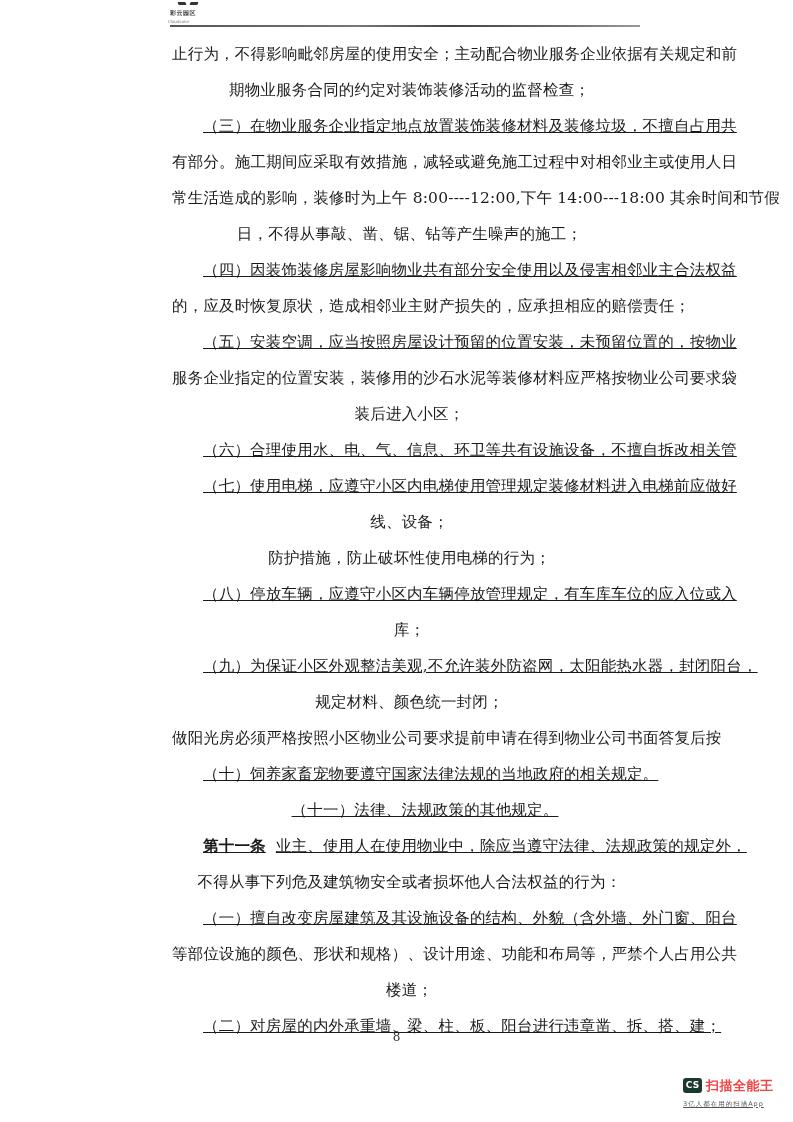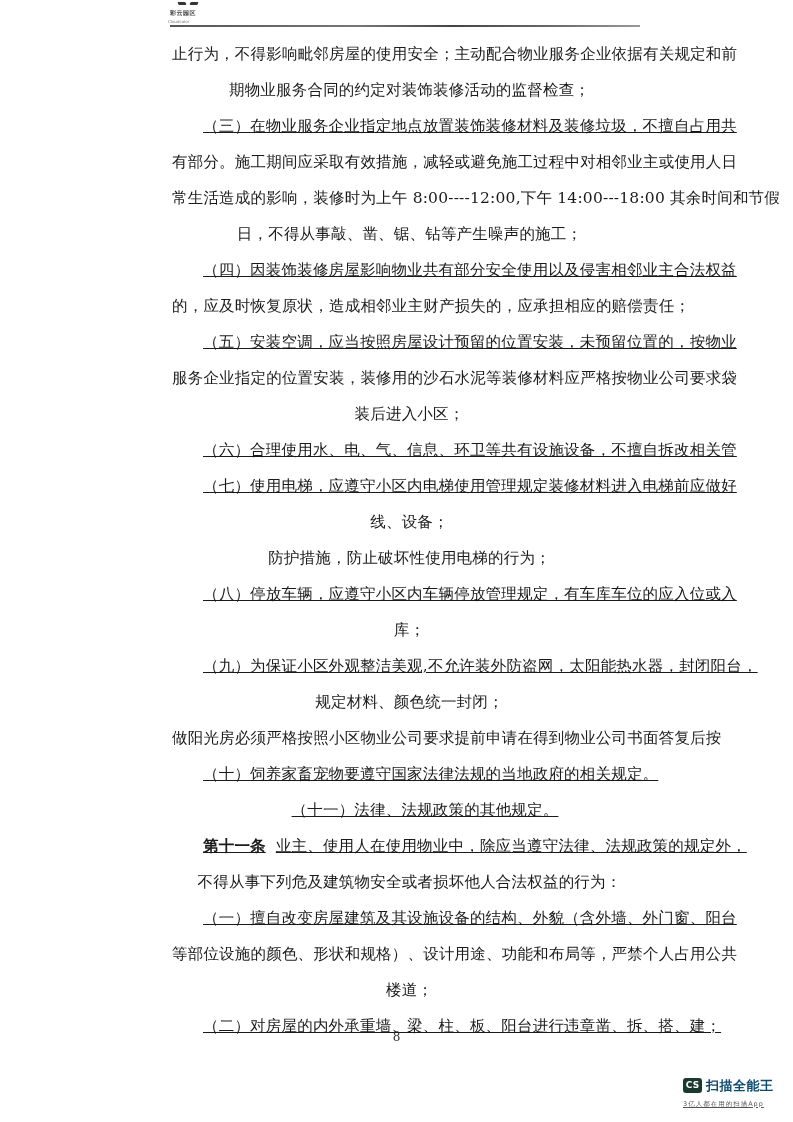"扫描全能王" .cs-name { color: #0c4a6e -> #ef4444 }
